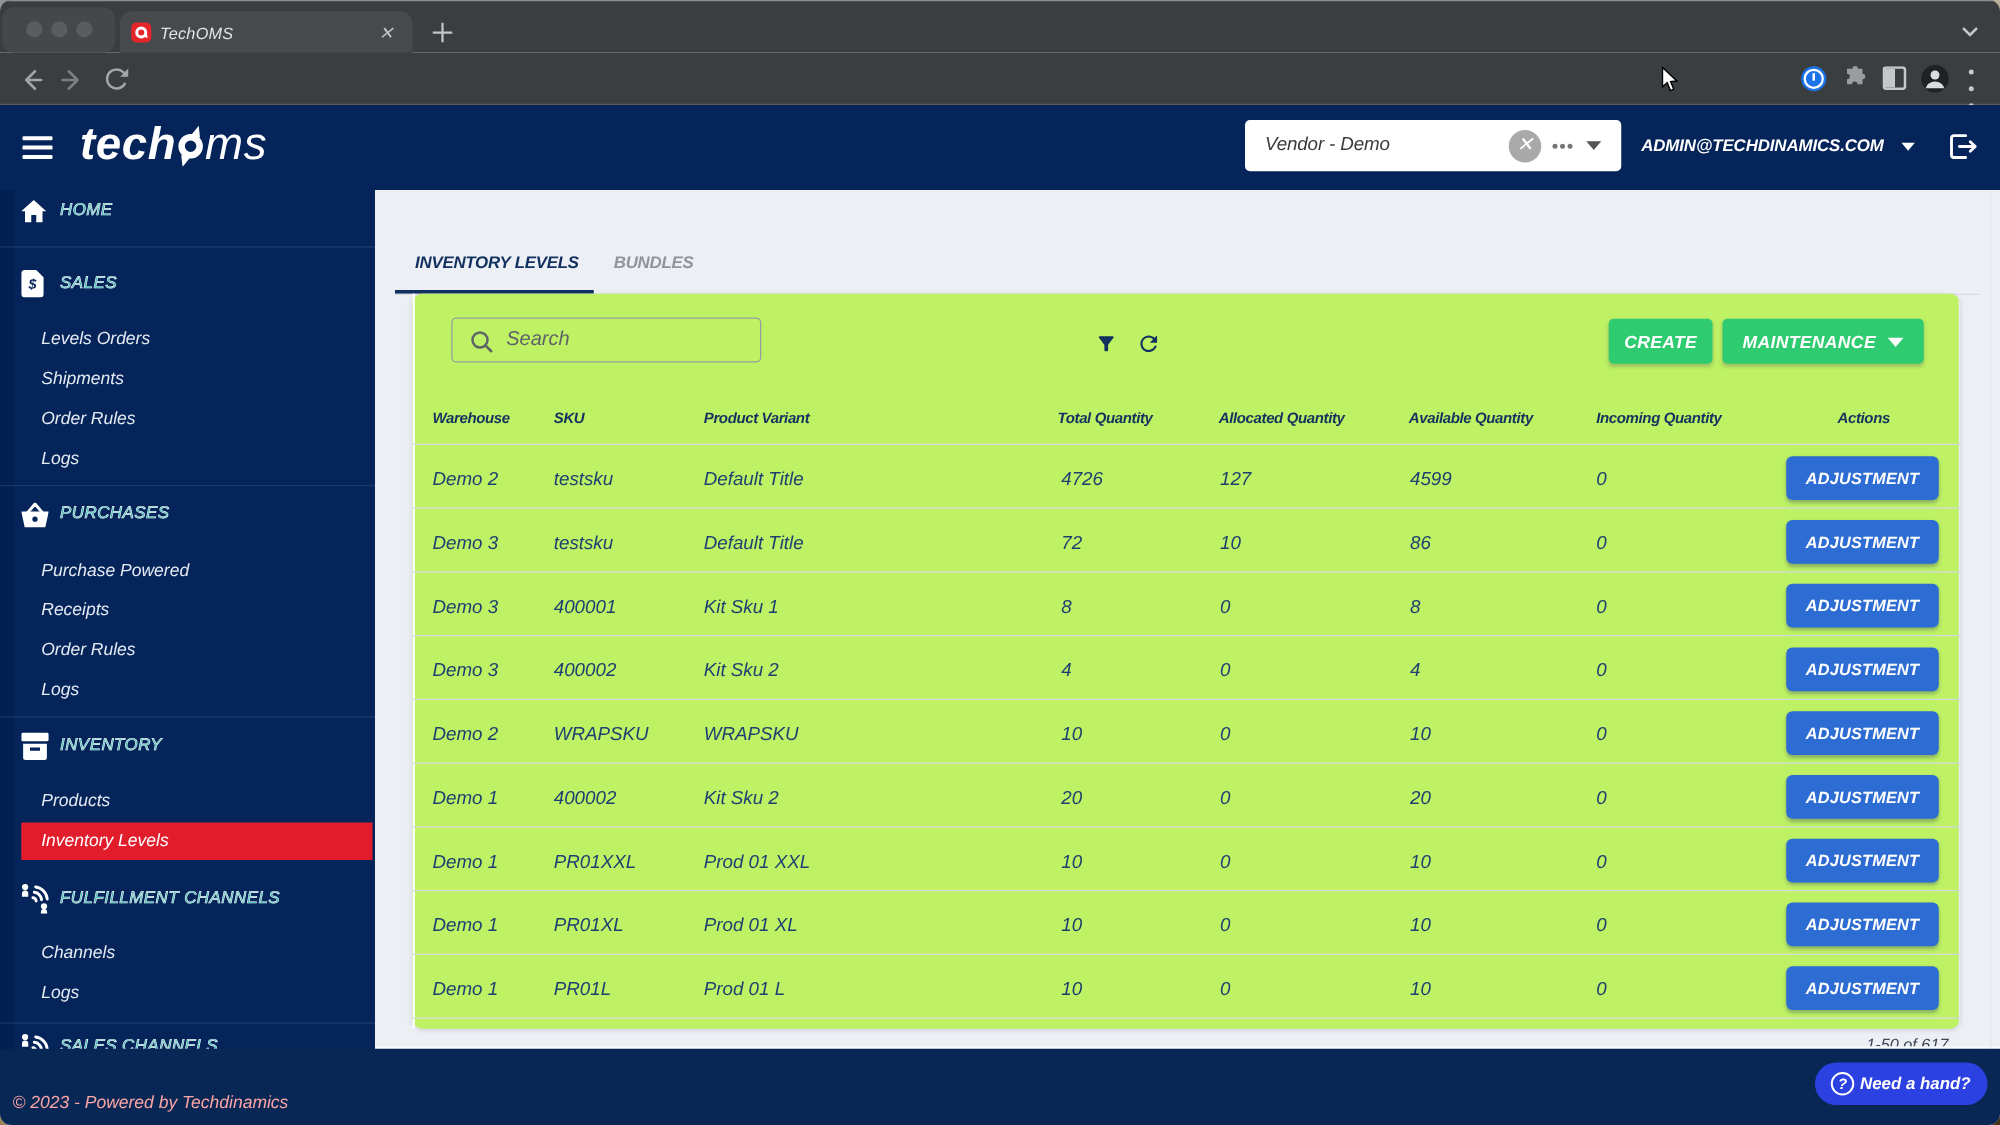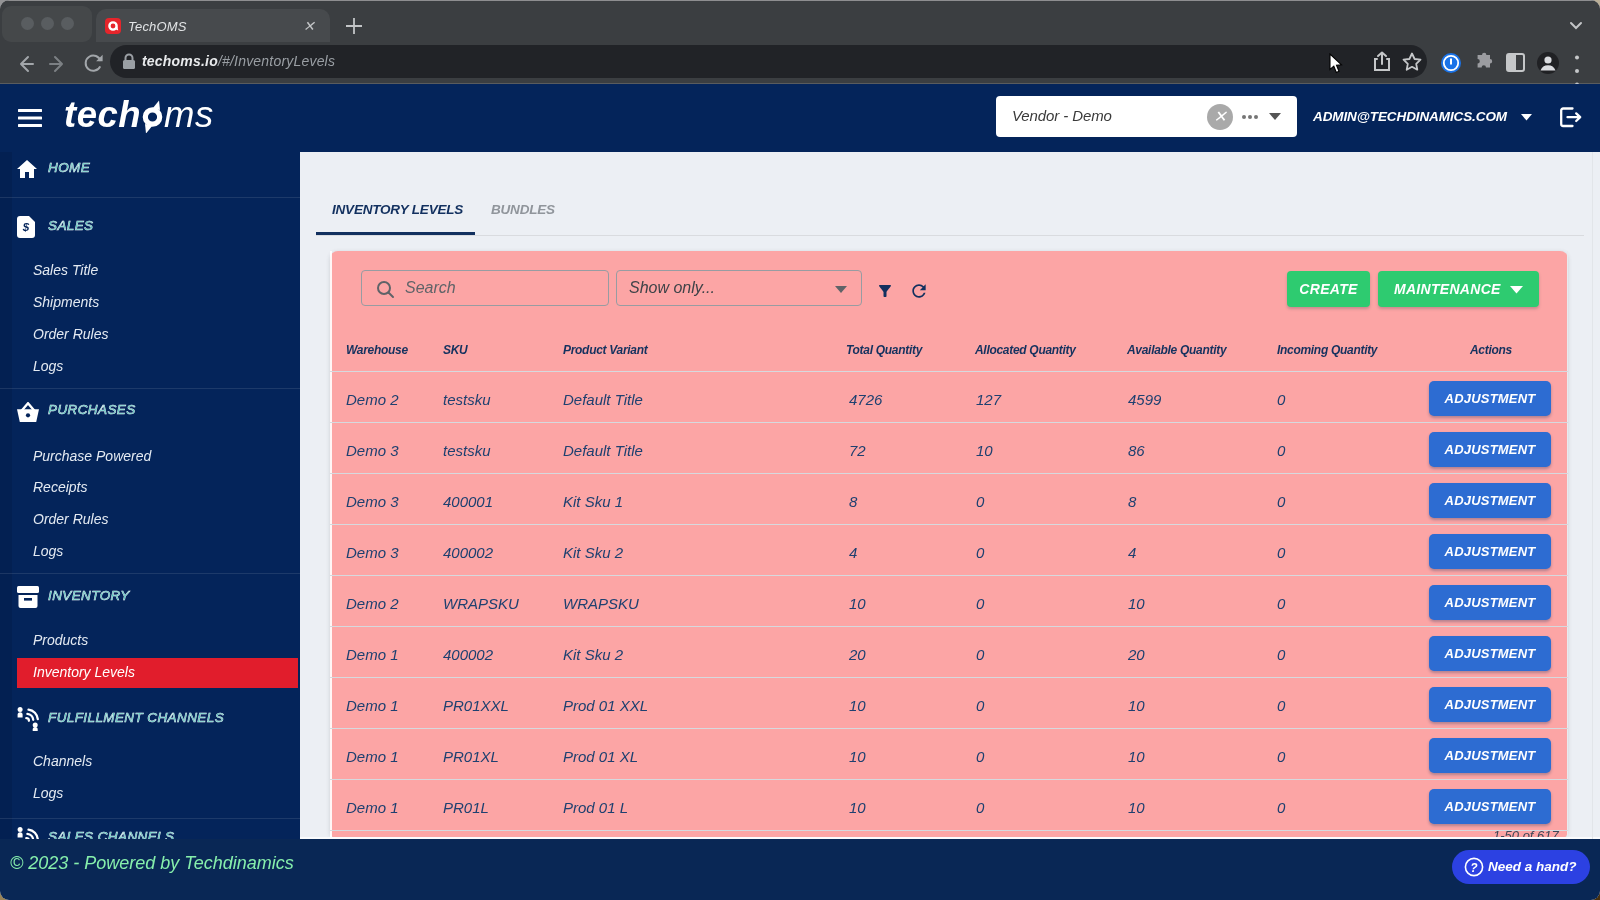"techoms.io/#/InventoryLevels" div.abs { html: <div> <svg> <rect></rect> <path></path> </svg> <div>techoms.io<span>/#/InventoryLevels</span></div> <svg> <path></path> <path></path> </svg> <svg> <path></path> </svg> </div> -> none }
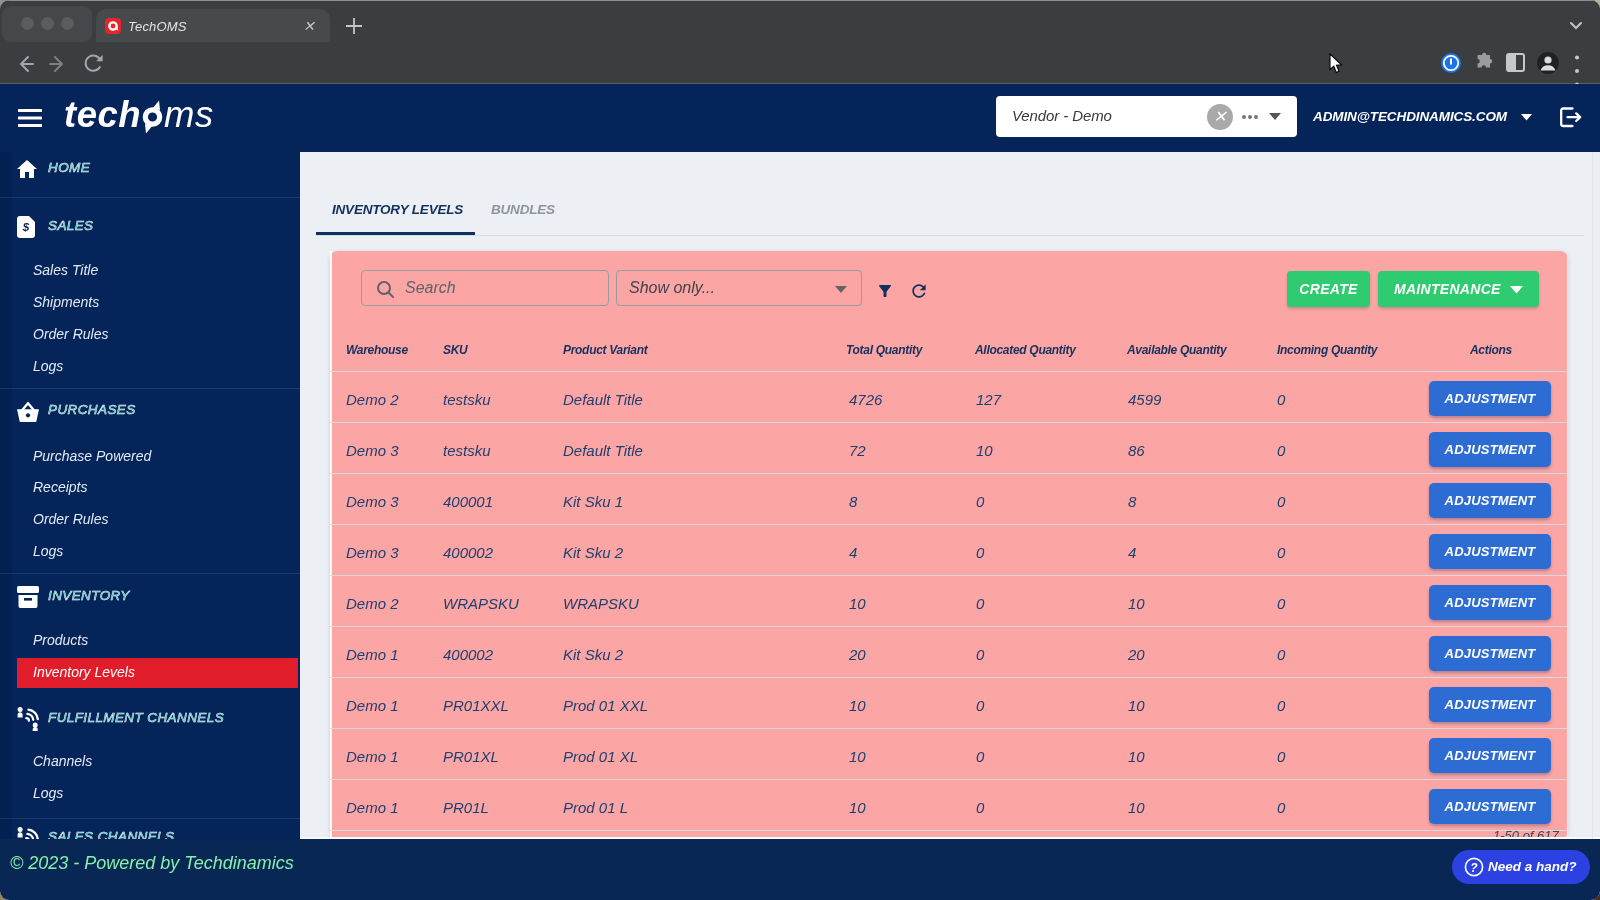"Sales Title" div.navsub { text: Sales Title -> Levels Orders }
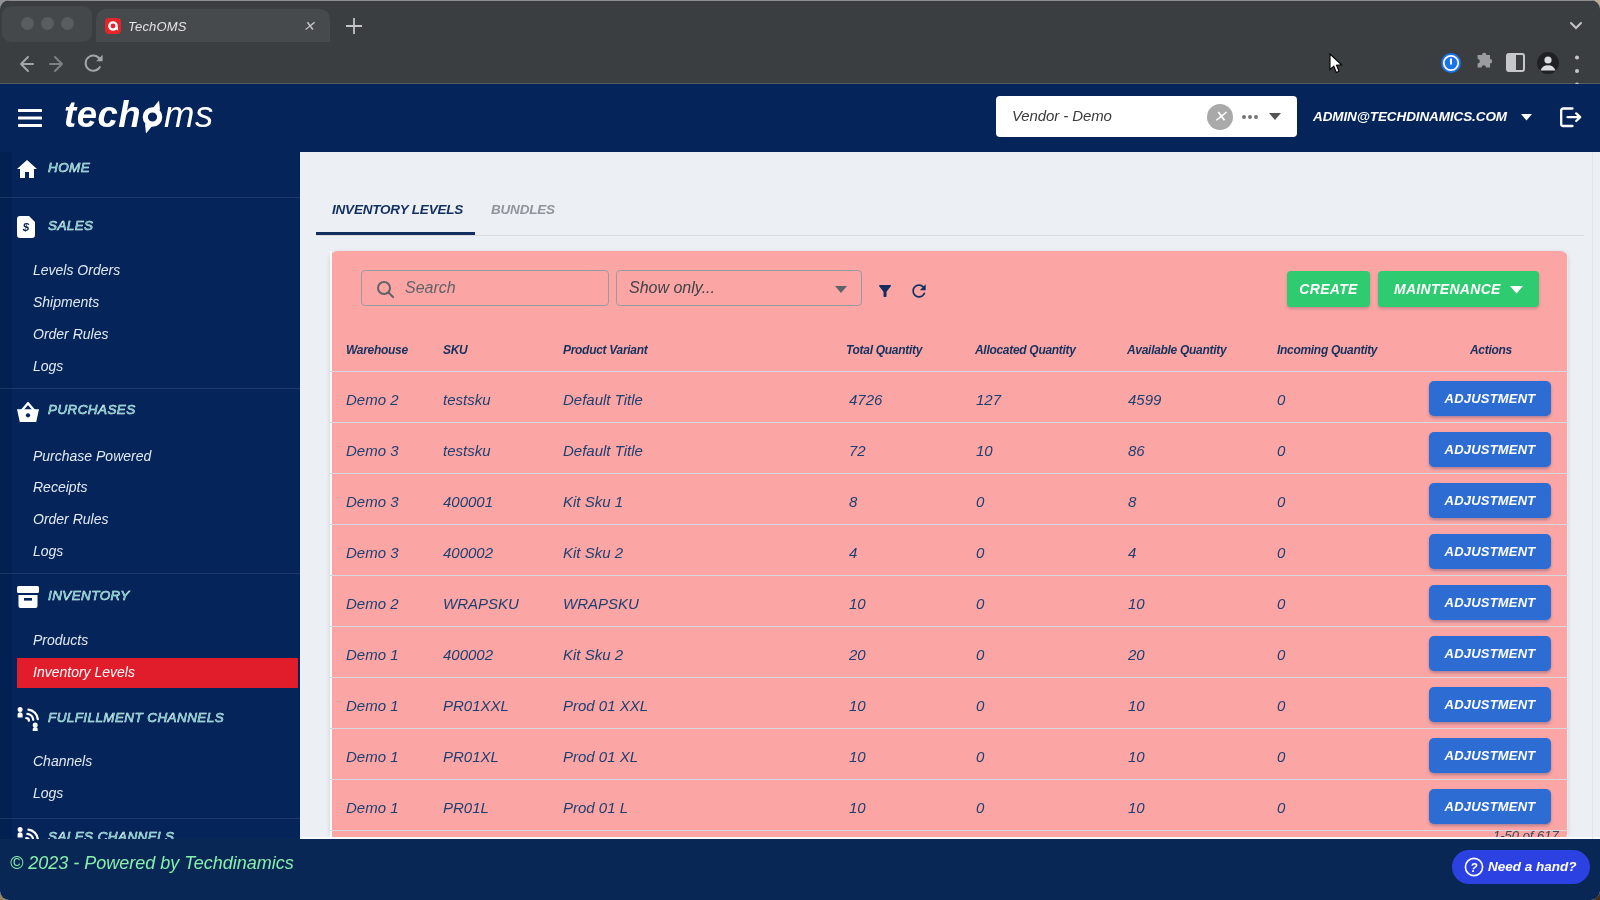"Search" #card { background: #fca5a5 -> #bef264; top: 99px -> 83px }
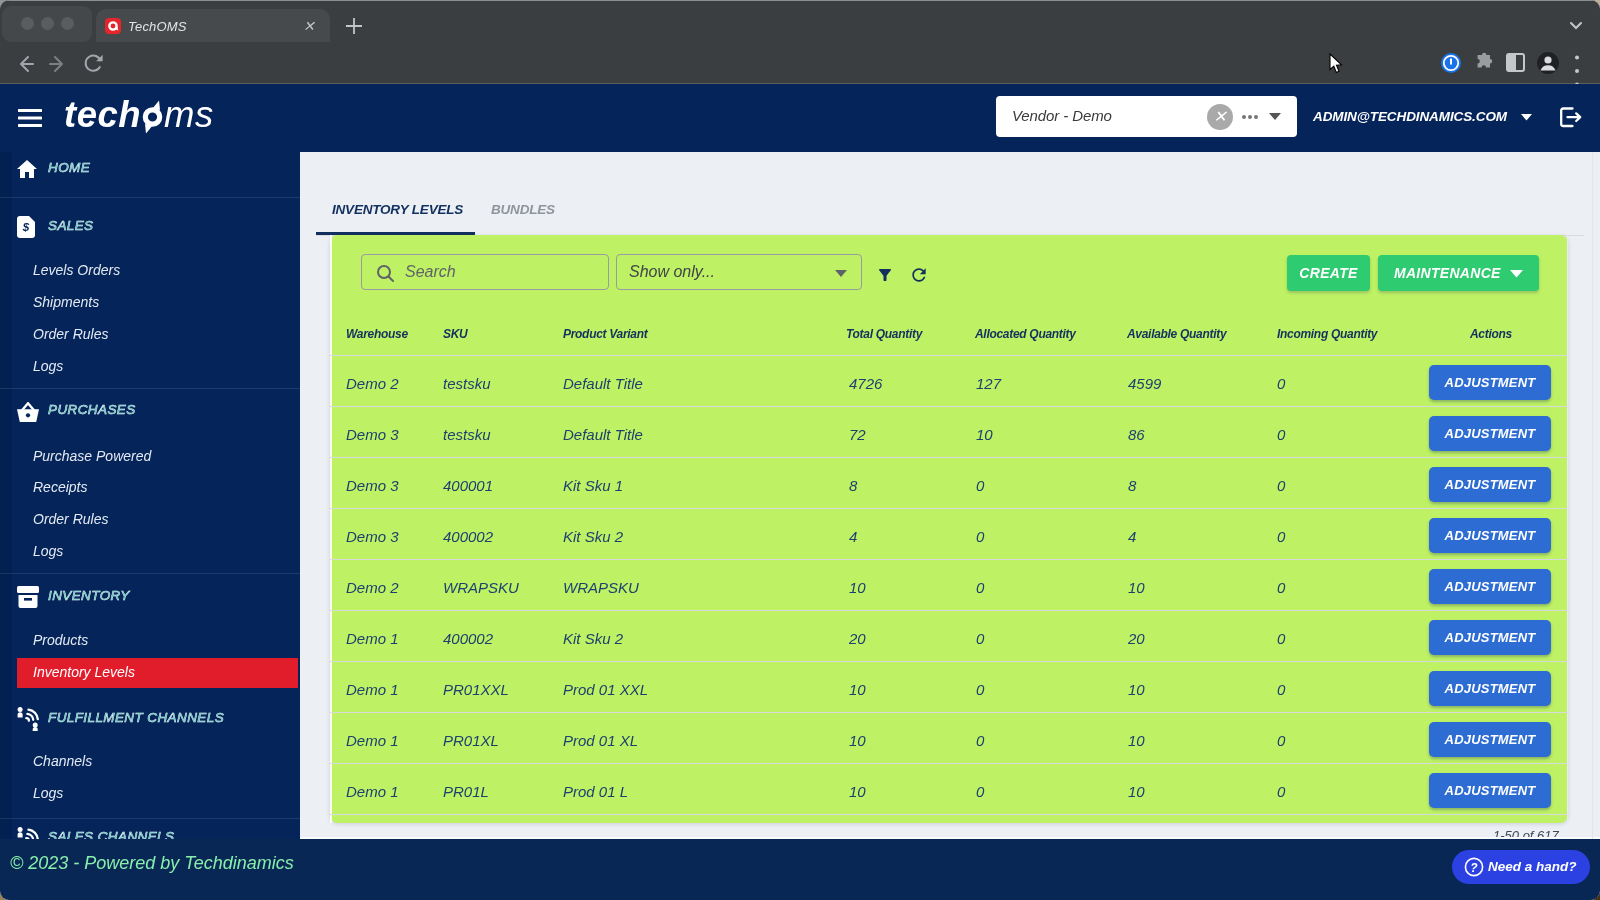"Show only..." div.abs { html: <div> <div>Show only...</div> <svg> <path></path> </svg> </div> -> none }
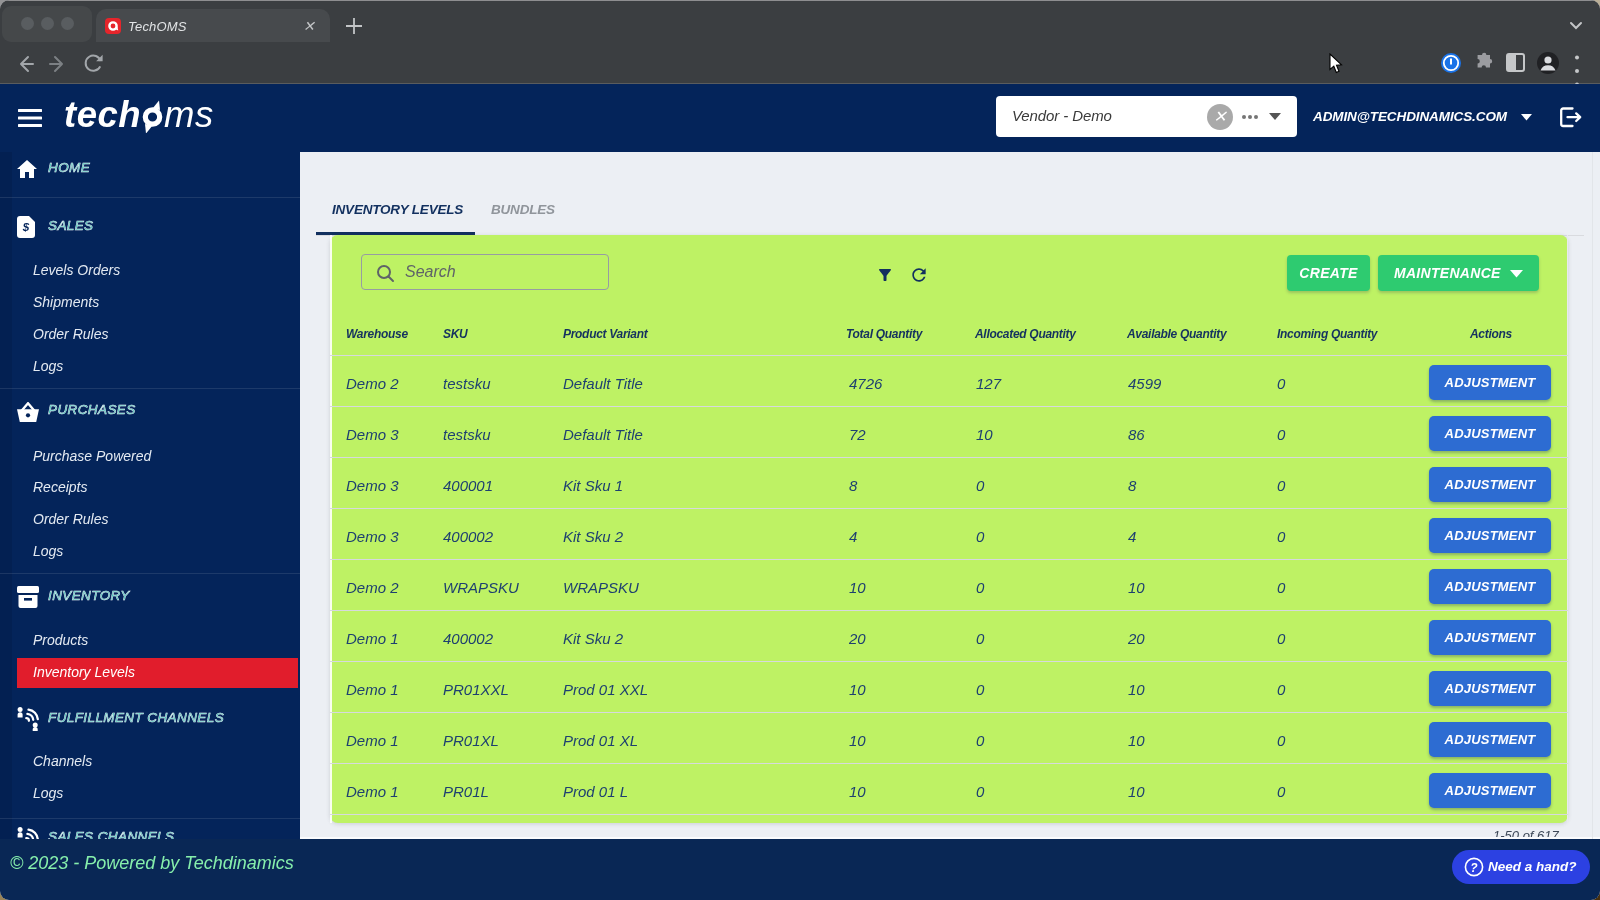"© 2023 - Powered by" #copyright { color: #86efac -> #fca5a5; font-size: 18px -> 14px; top: 14px -> 34px }
